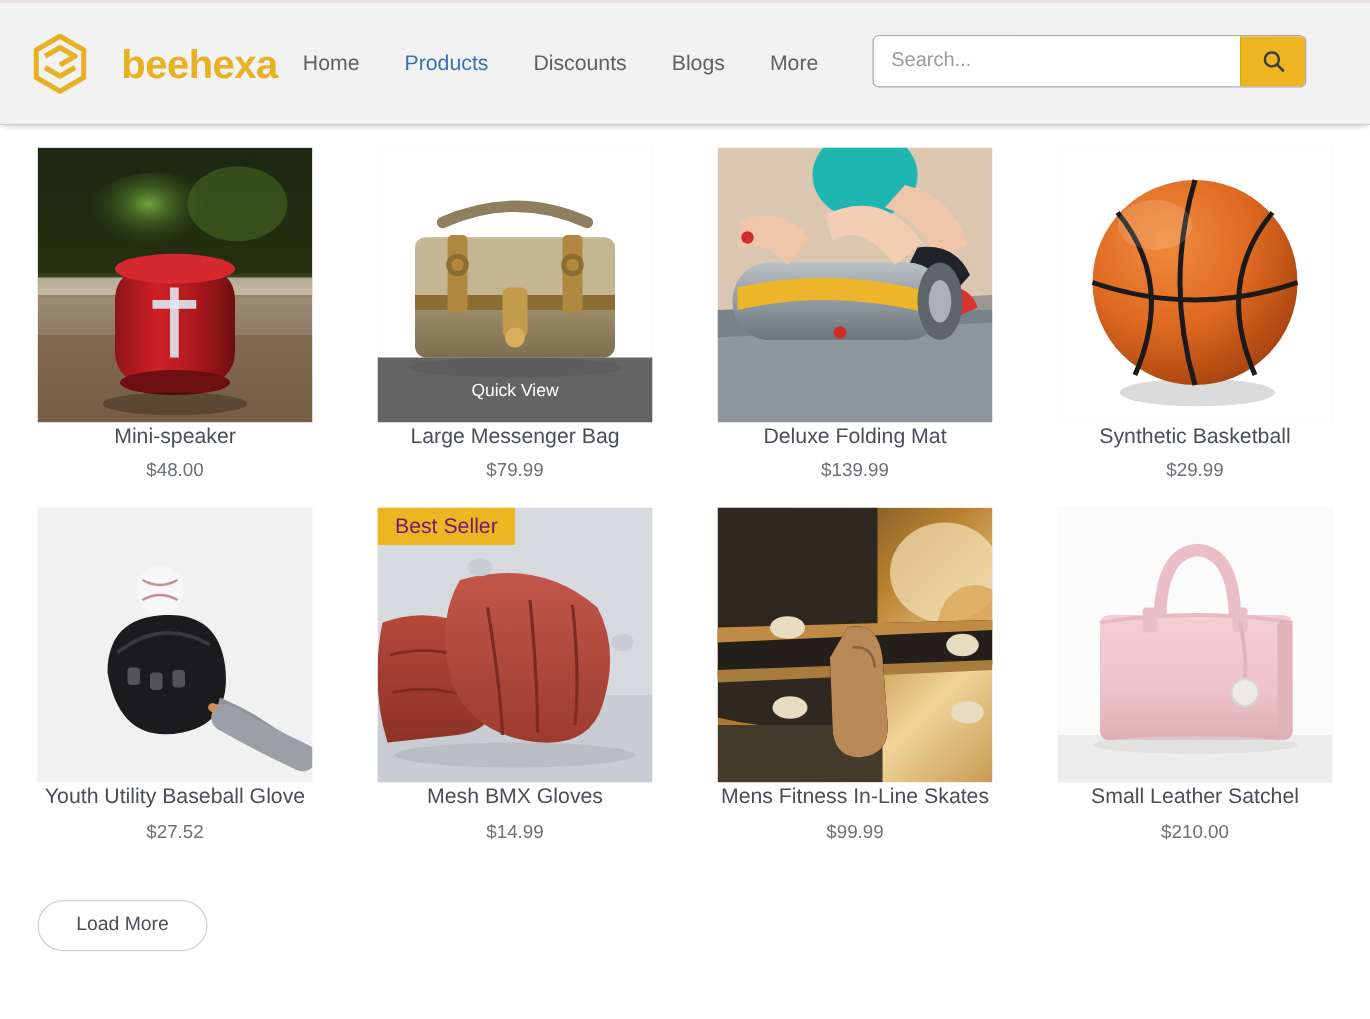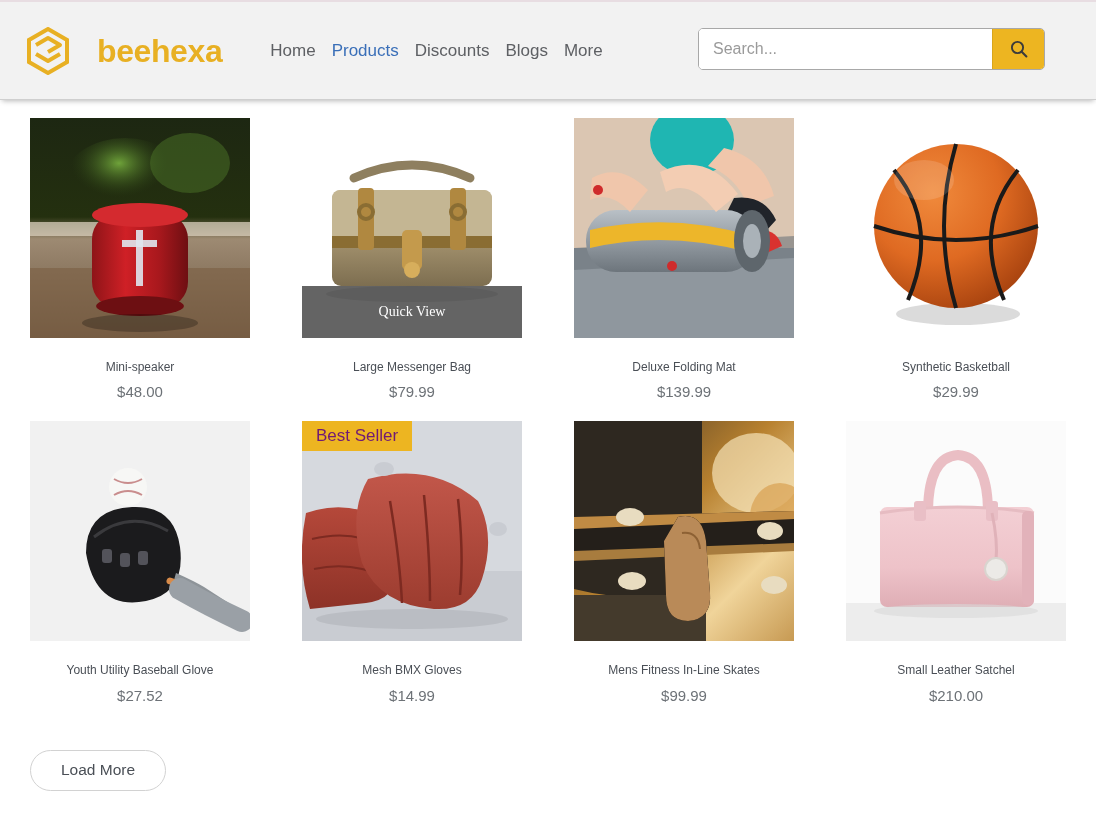"Home" .main-nav { gap: 16px -> 36px; margin-left: 48px -> 20px }
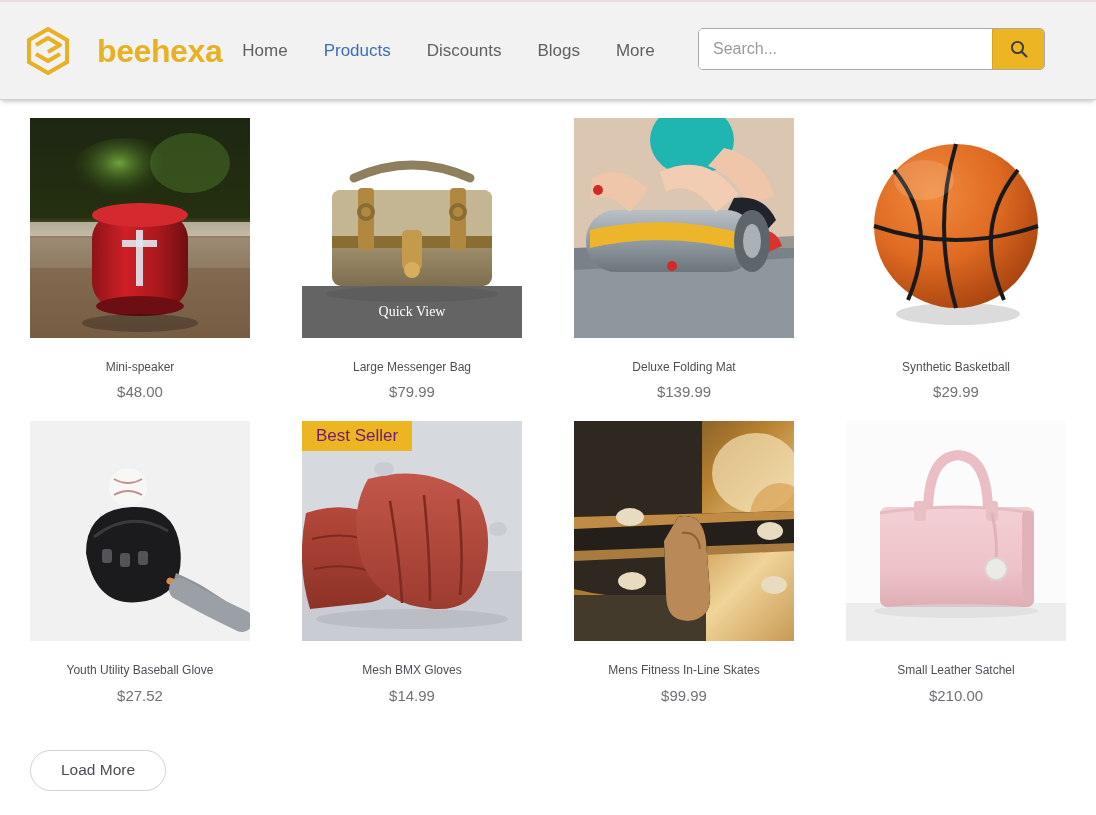"Quick View" .quick-view { font-family: Liberation Serif, serif -> none }
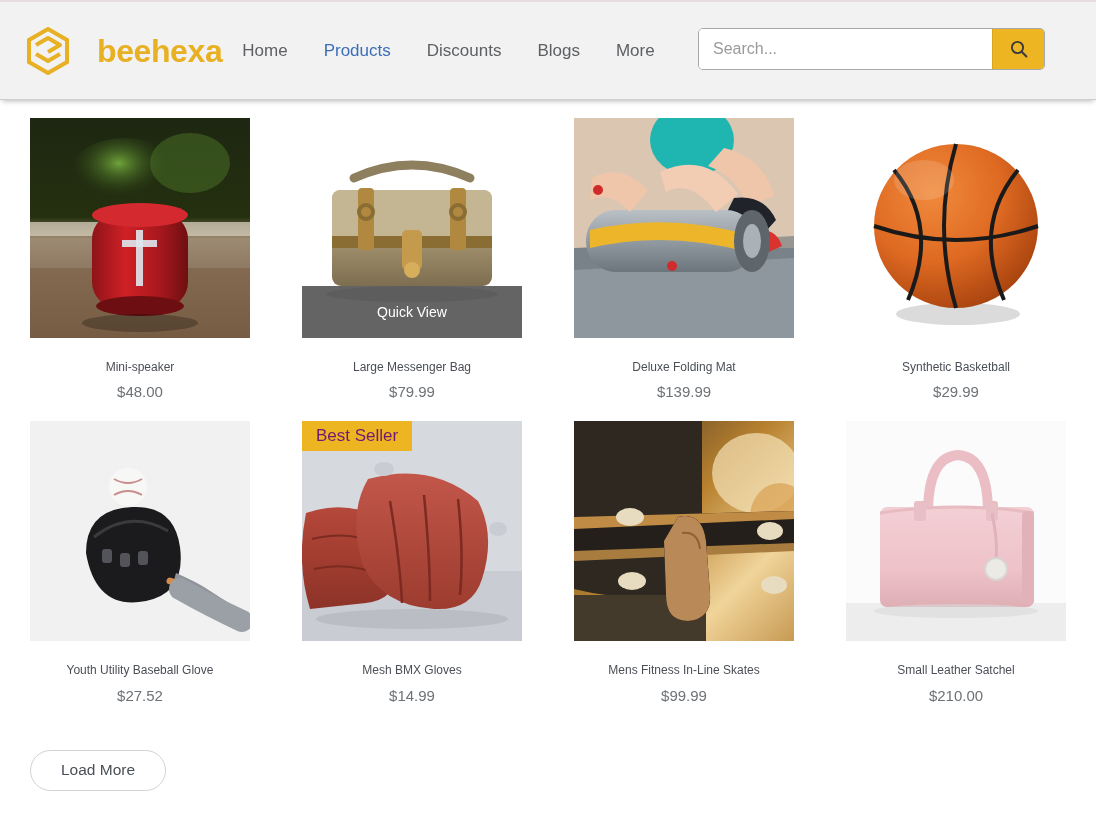"Mini-speaker" .product-title { font-size: 12px -> 17px; margin-top: 22px -> 1px }
